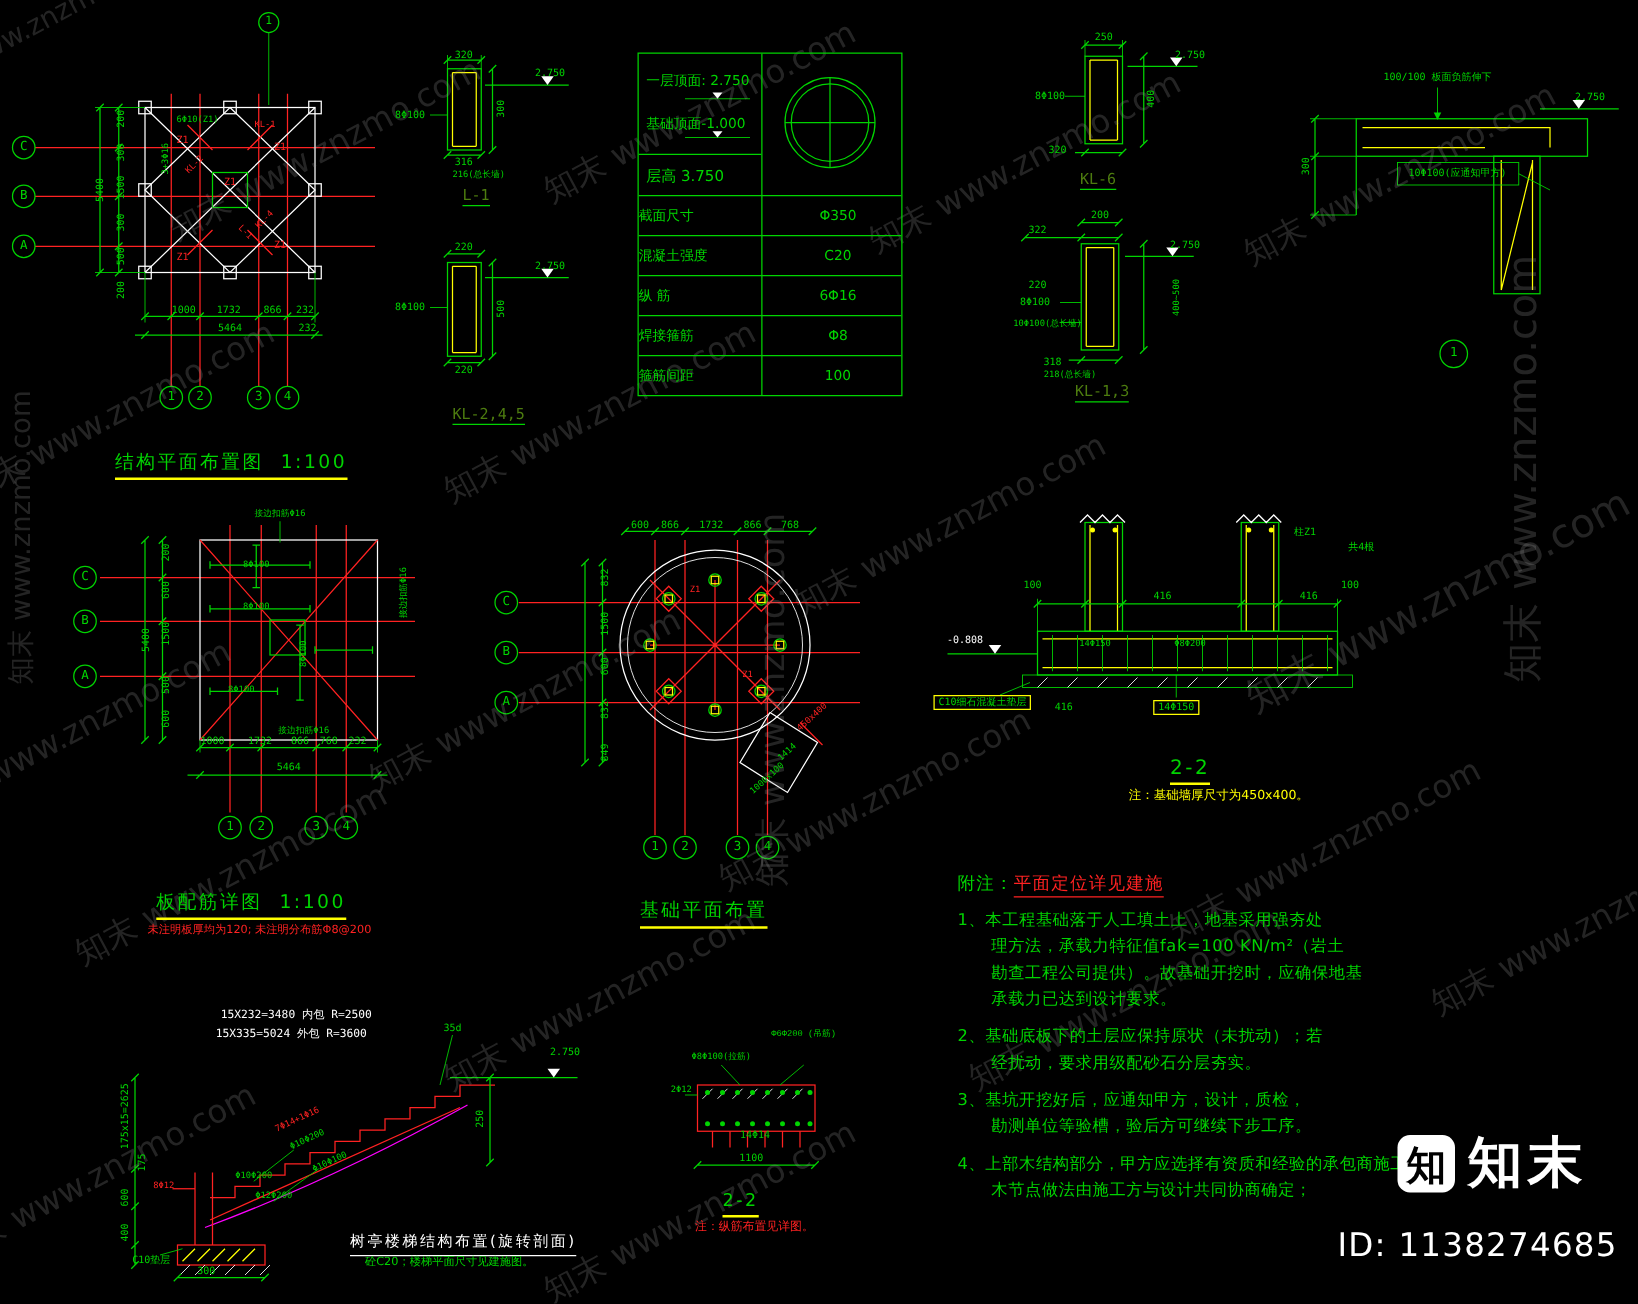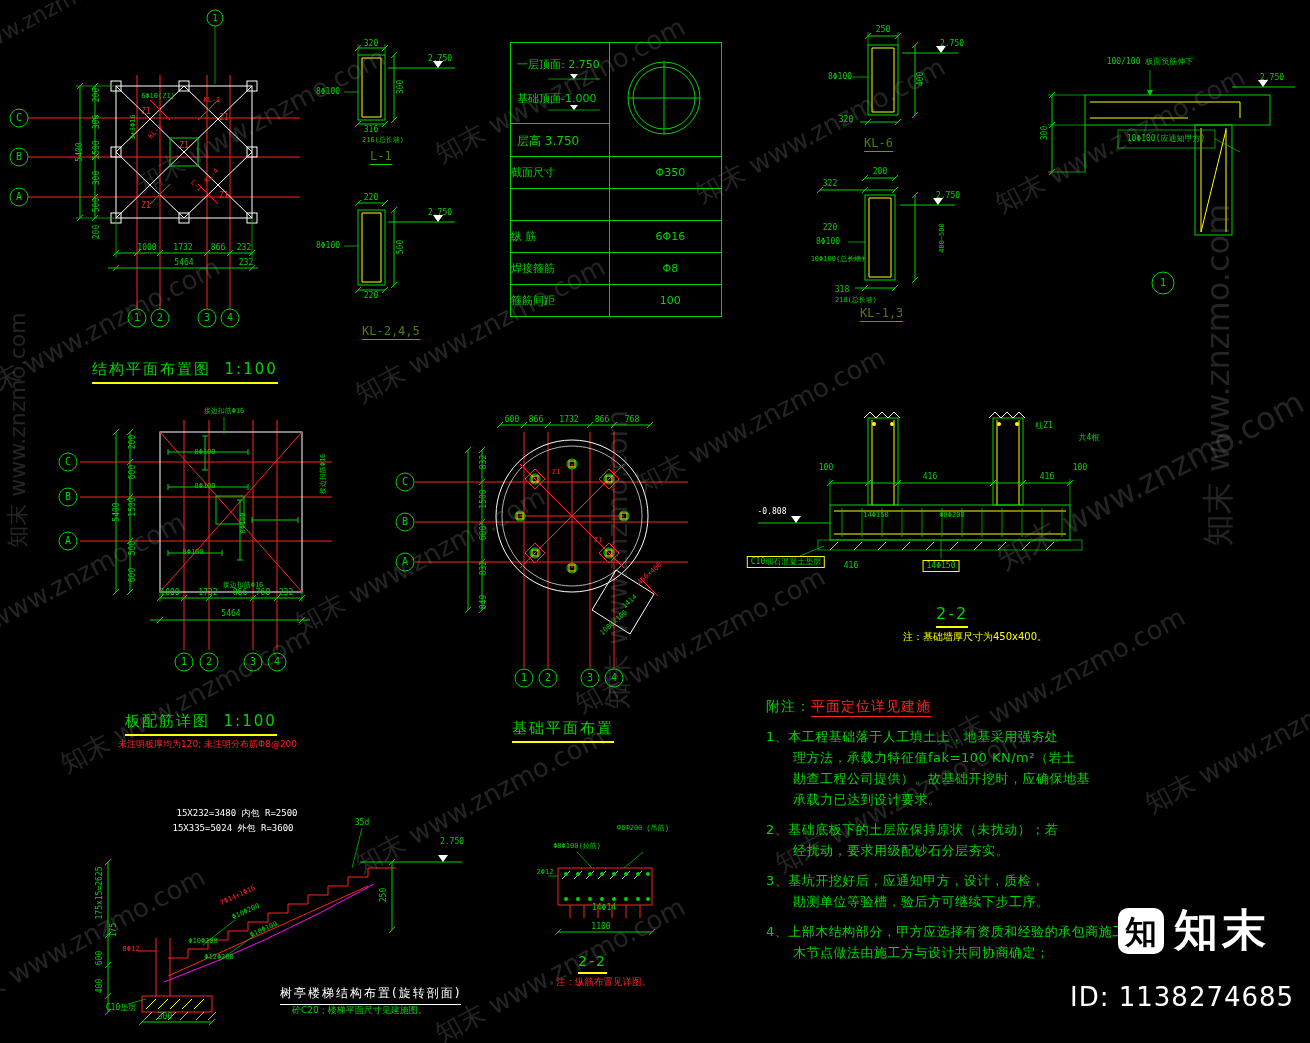"混凝土强度" div.st-row { html: none -> <div> <span>混凝土强度</span> <span>C20</span> </div> }
